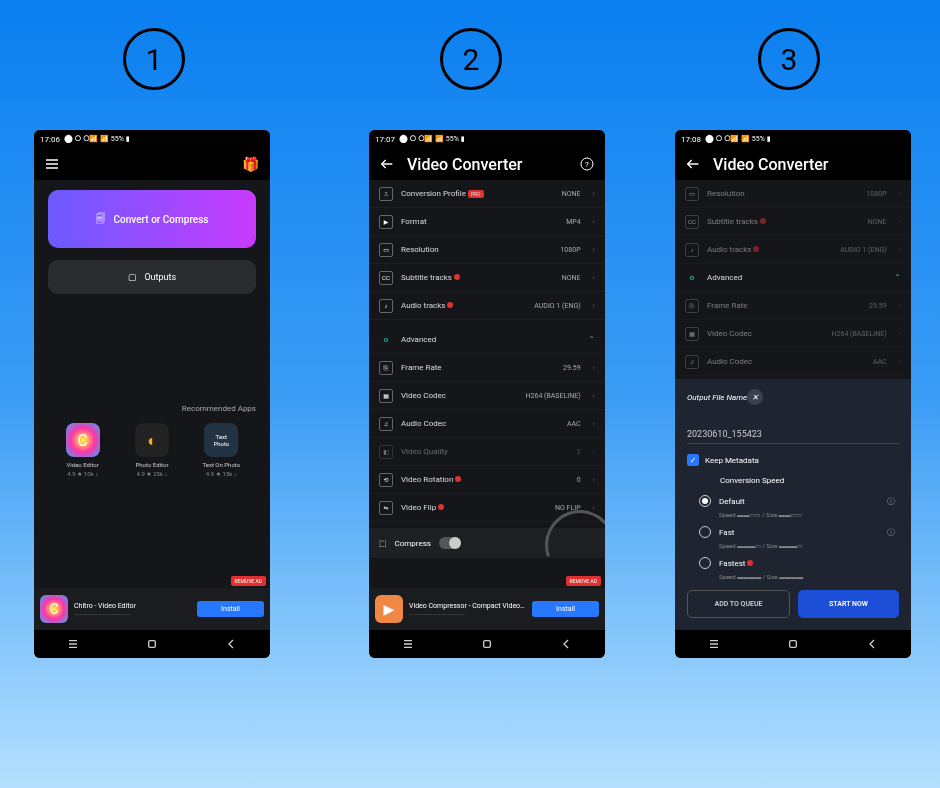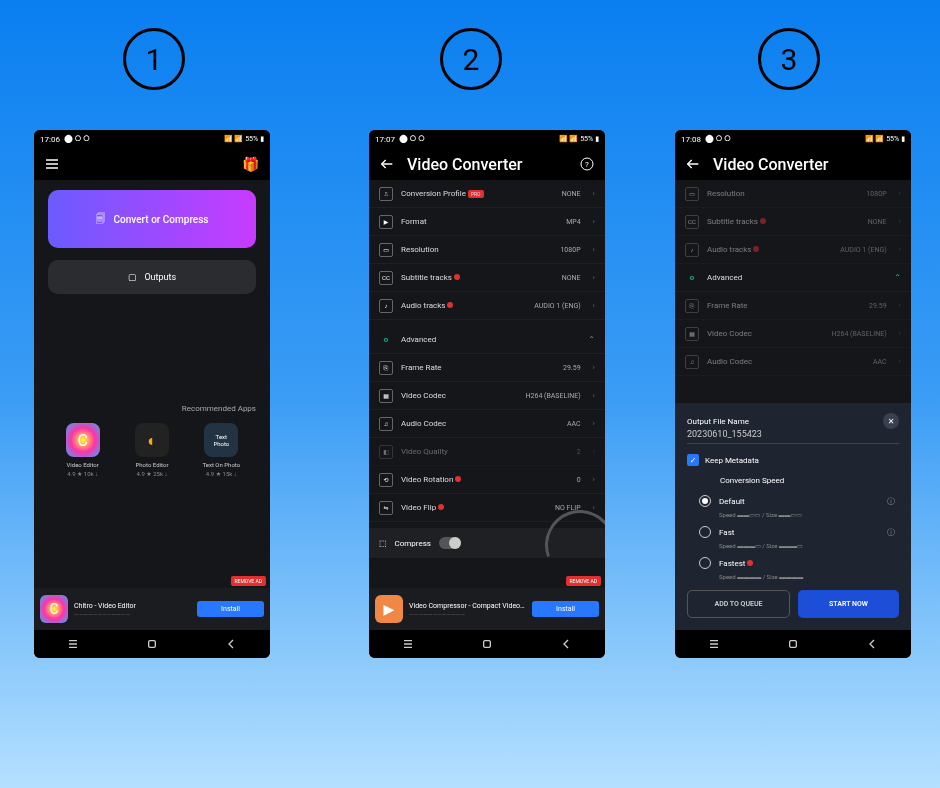"17:06" .status-bar { justify-content: space-between -> none }
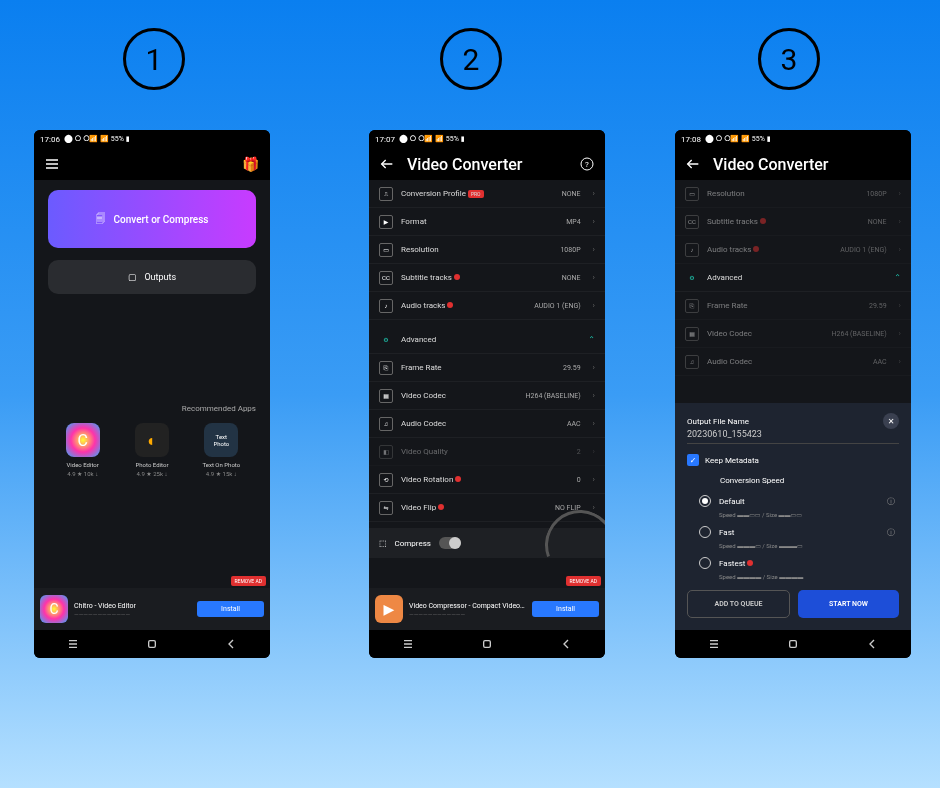"Output File Name" .panel-header { font-style: none -> italic; justify-content: space-between -> none; margin-bottom: 0 -> 24px }
